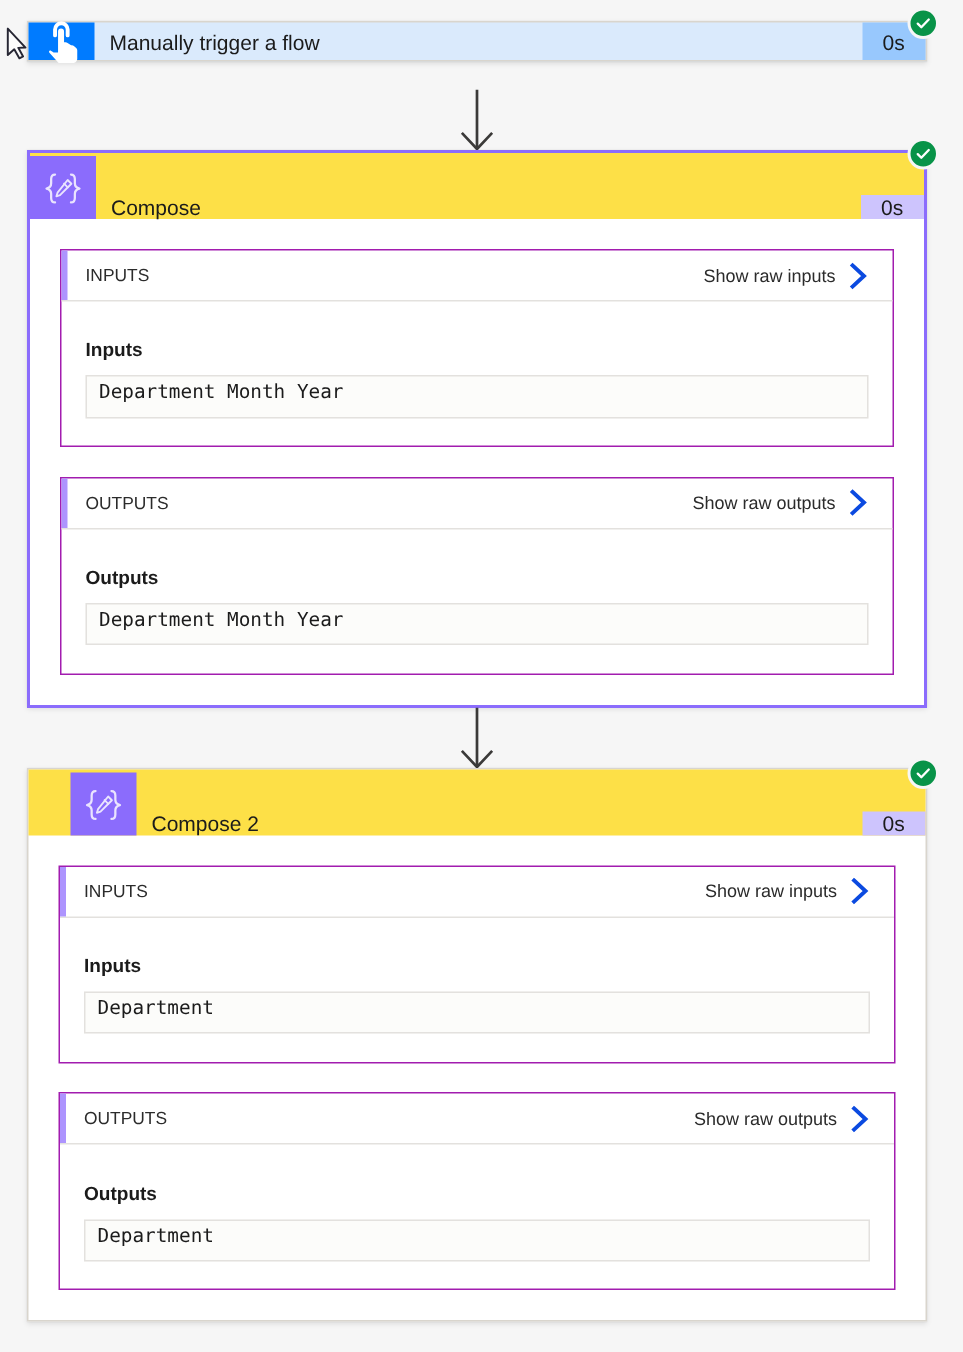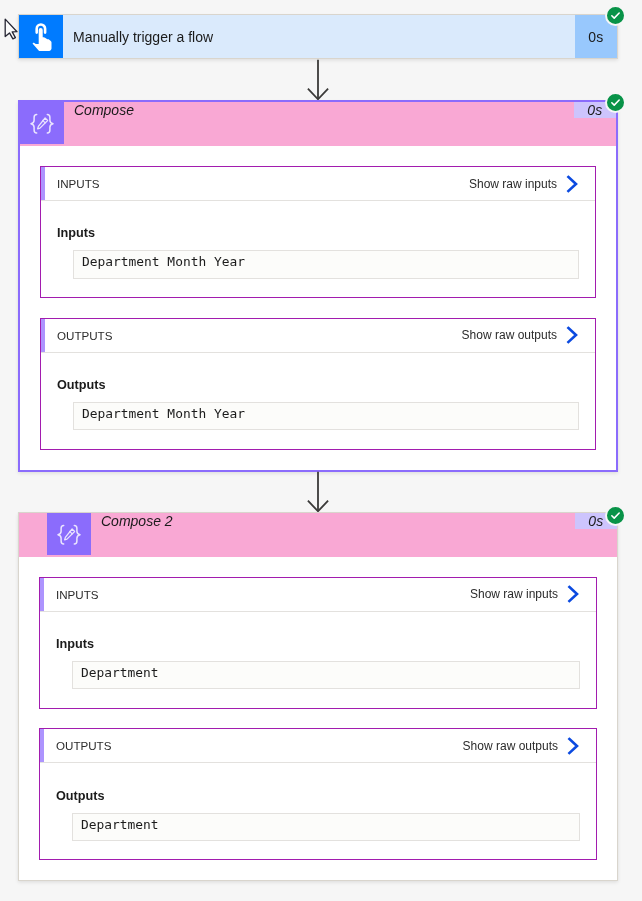"Manually trigger a flow" .trigger { height: 45px -> 27px }
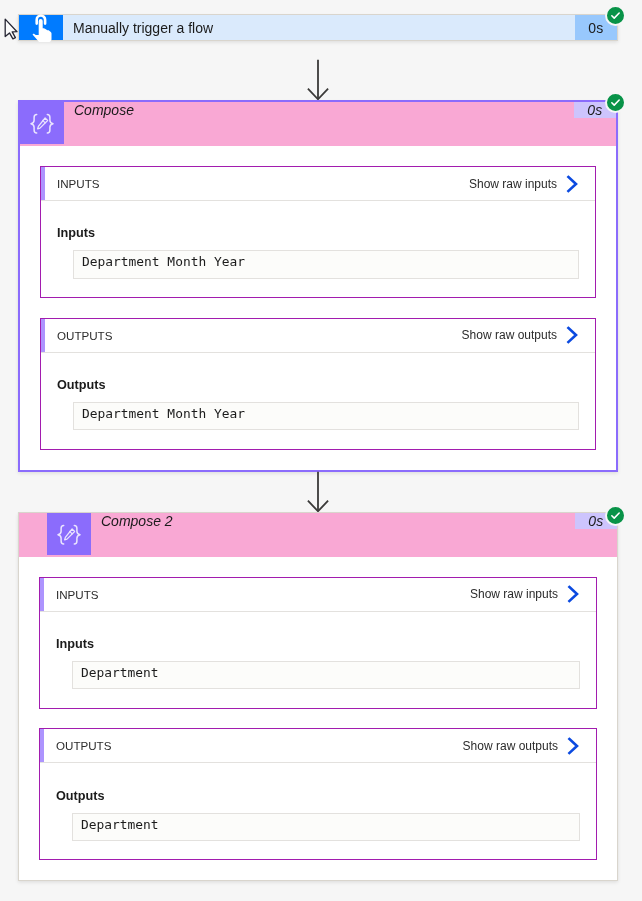"Compose" .card .head { align-items: flex-start -> flex-end; background: #f9a8d4 -> #fde047; font-style: italic -> none }
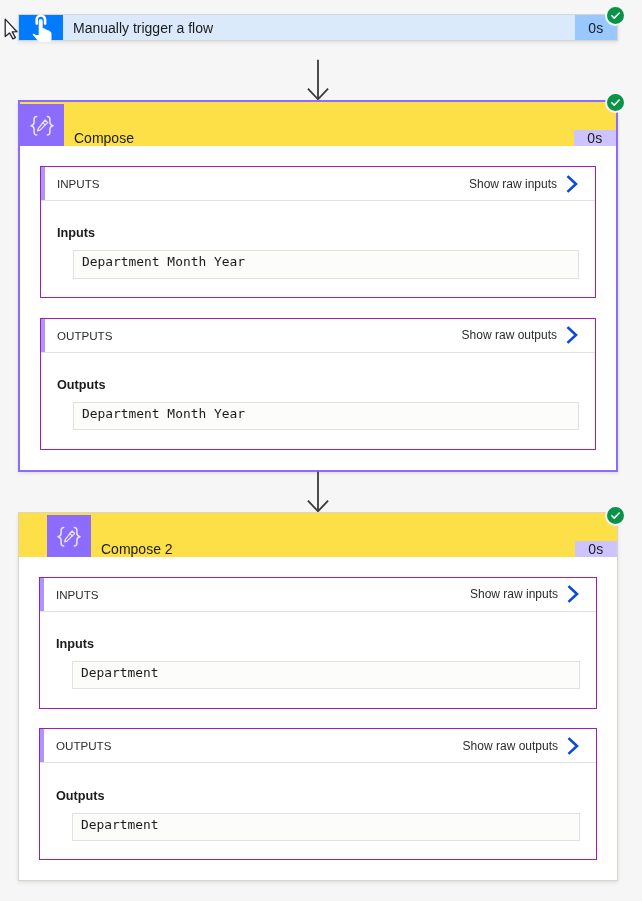"Department Month Year" .fval { margin-left: 16px -> none }
